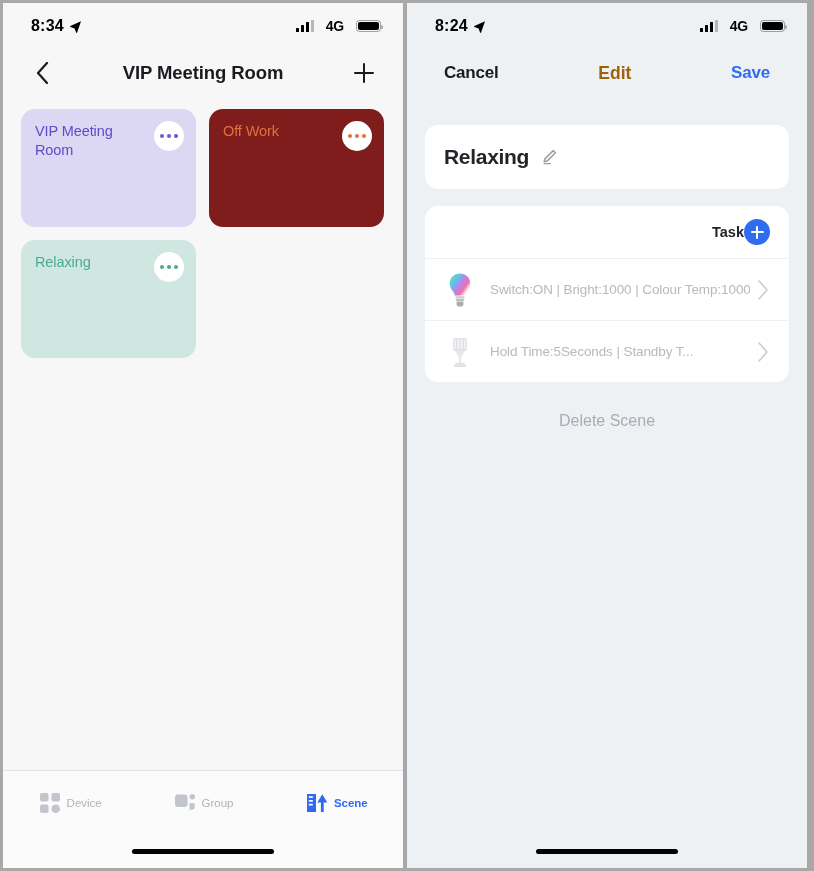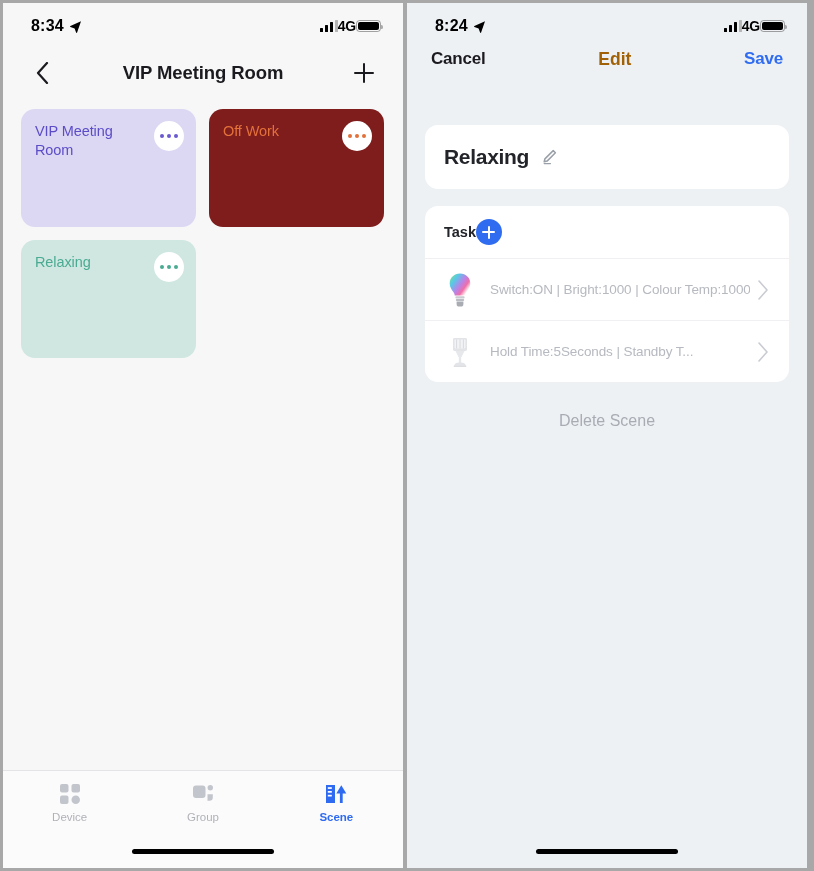"4G" .sb-right { gap: 0 -> 12px }
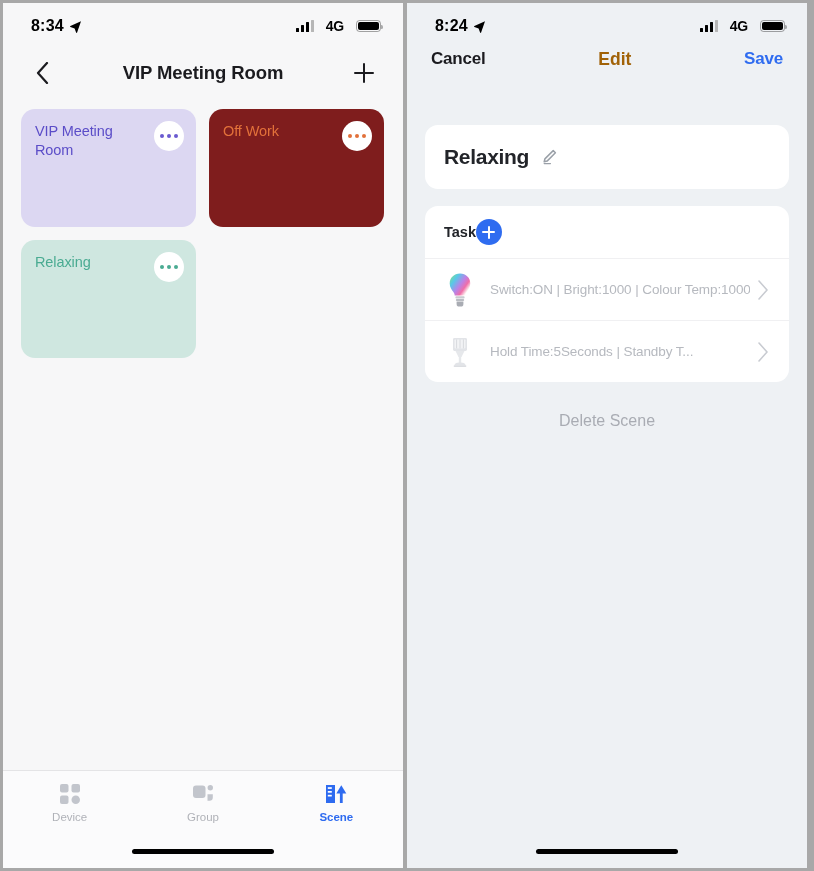"Cancel" .navbar2 { align-items: flex-start -> center; padding: 0 24px -> 0 37px }
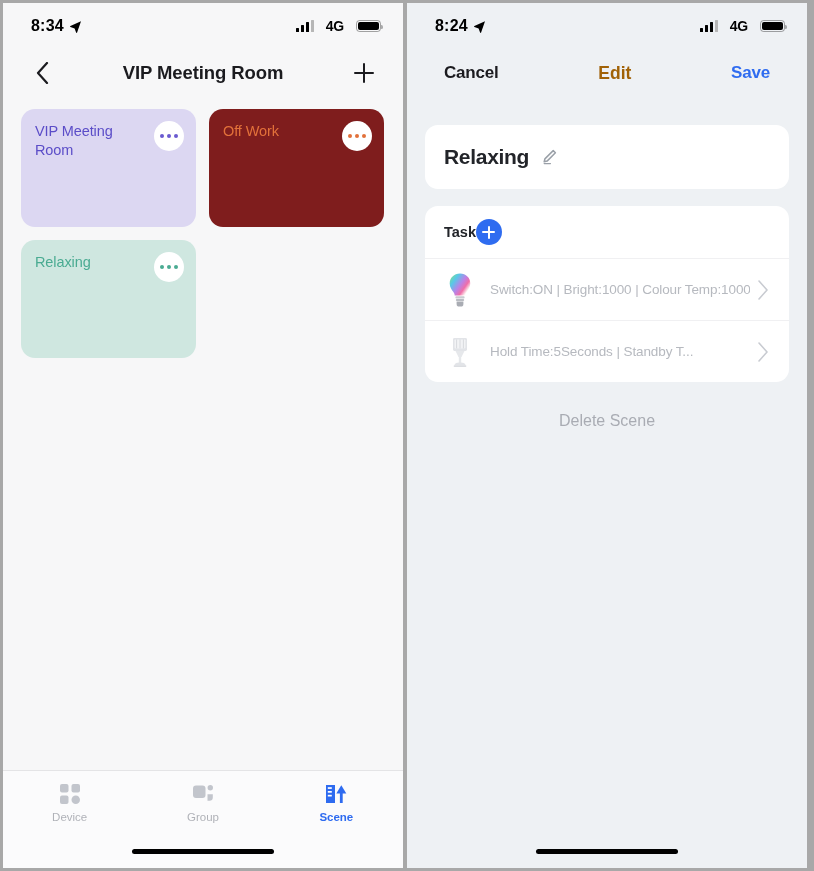"Task" .task-head { justify-content: flex-start -> flex-end }
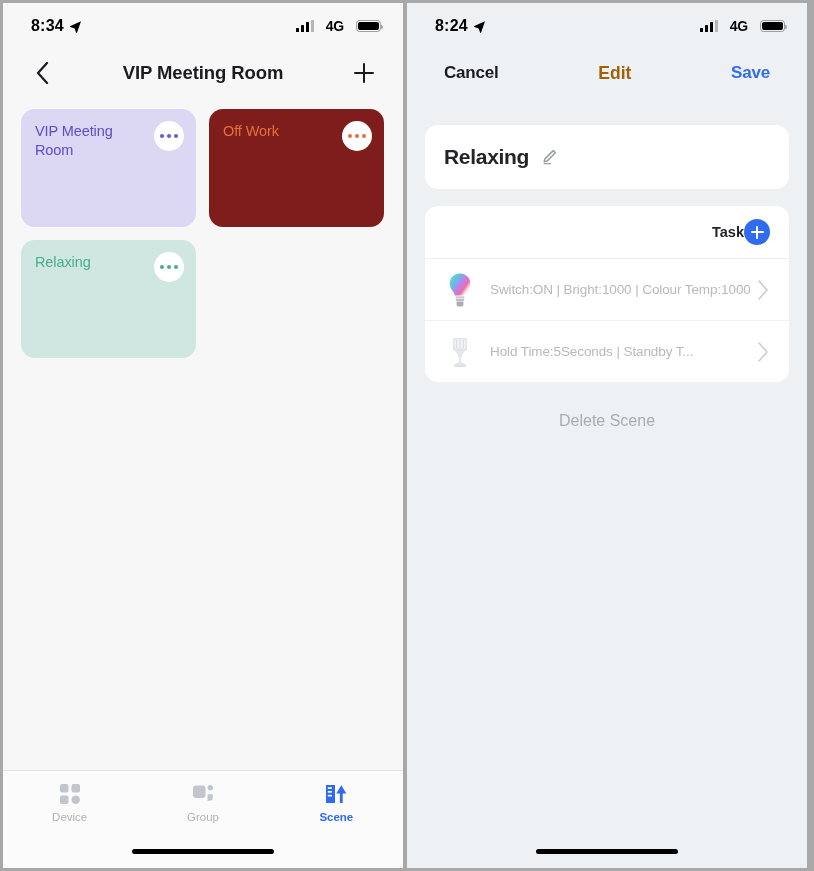"Device" .tab { flex-direction: column -> row }
